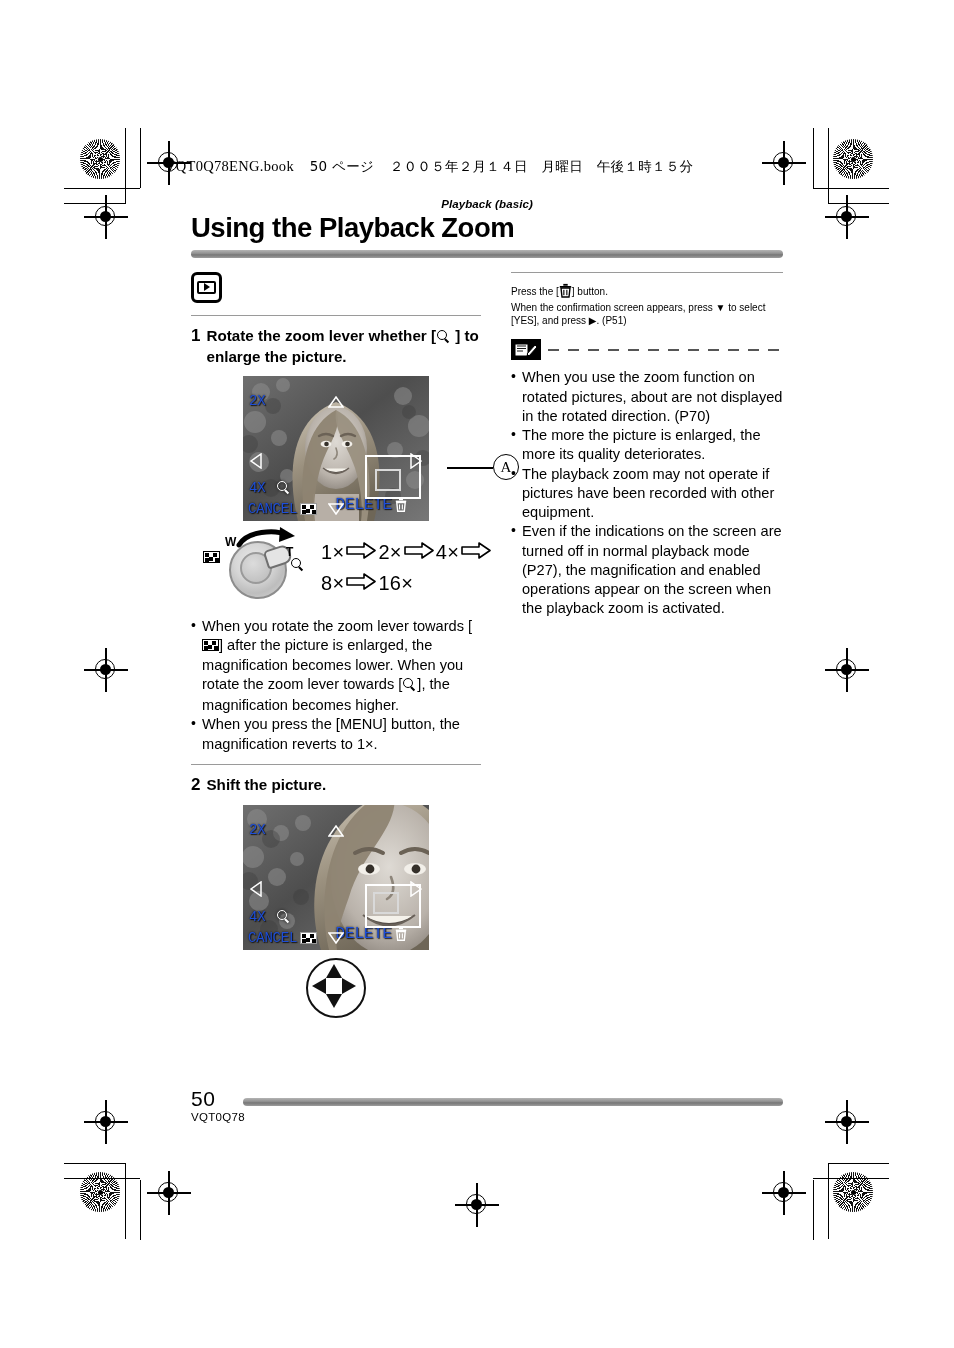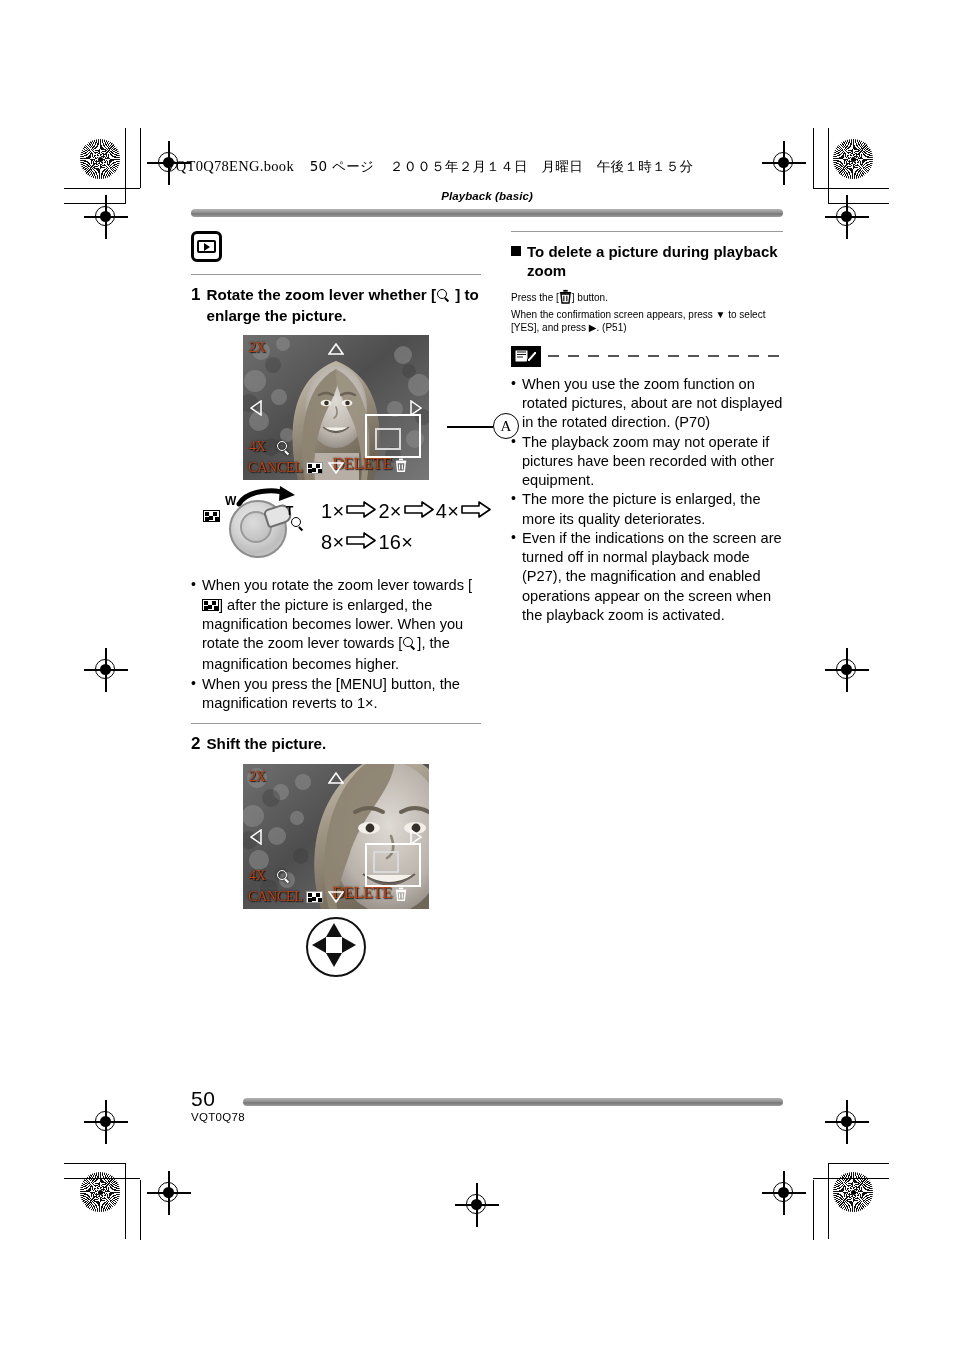"Playback (basic)" .content { top: 190px -> 198px }
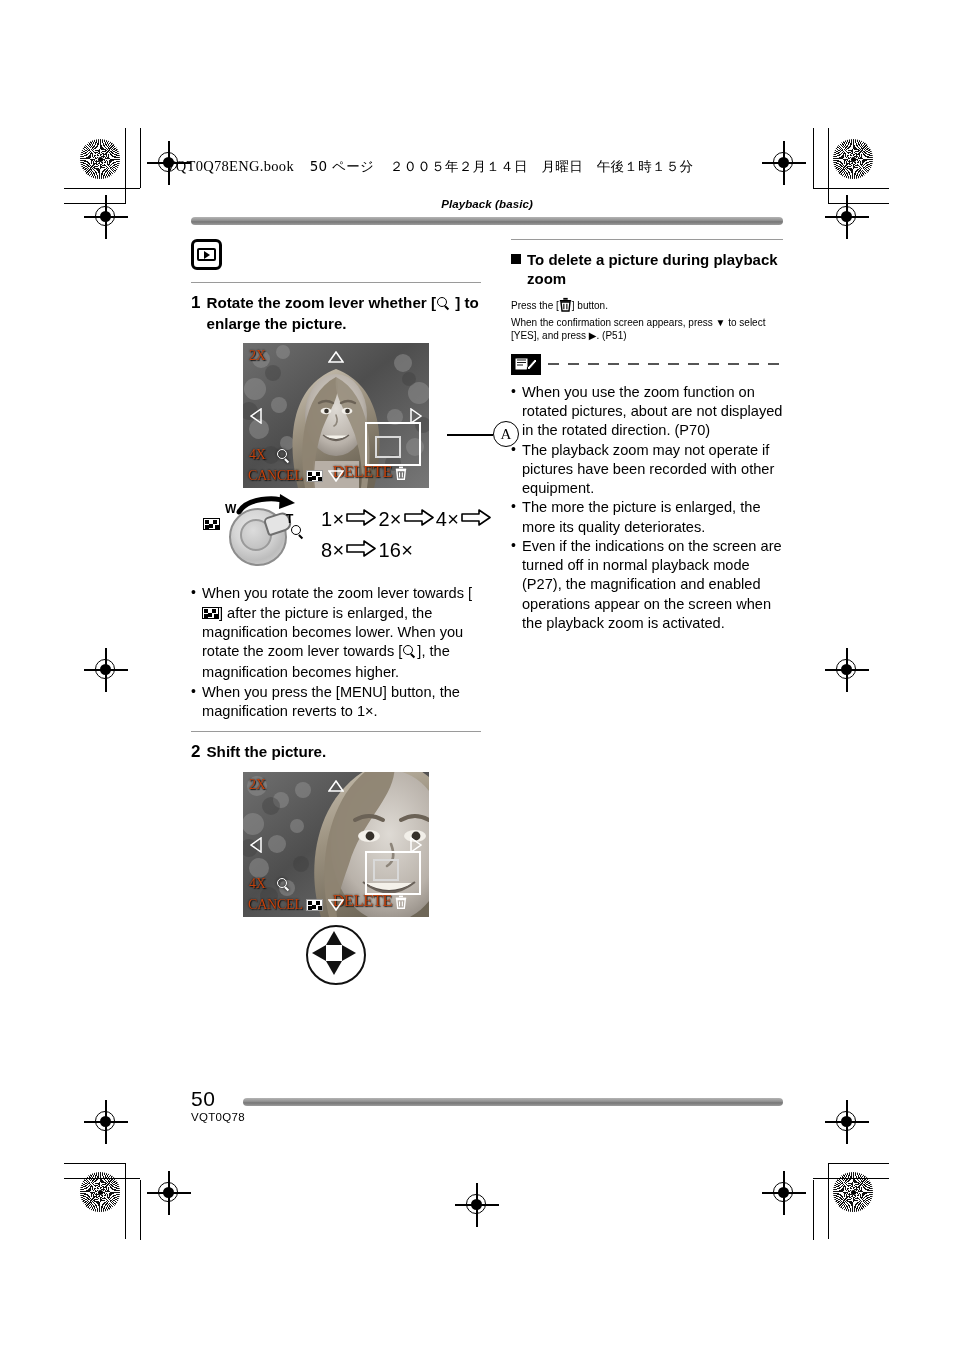"Using the Playback Zoom" h1.page-title { html: none -> <h1>Using the Playback Zoom</h1> }
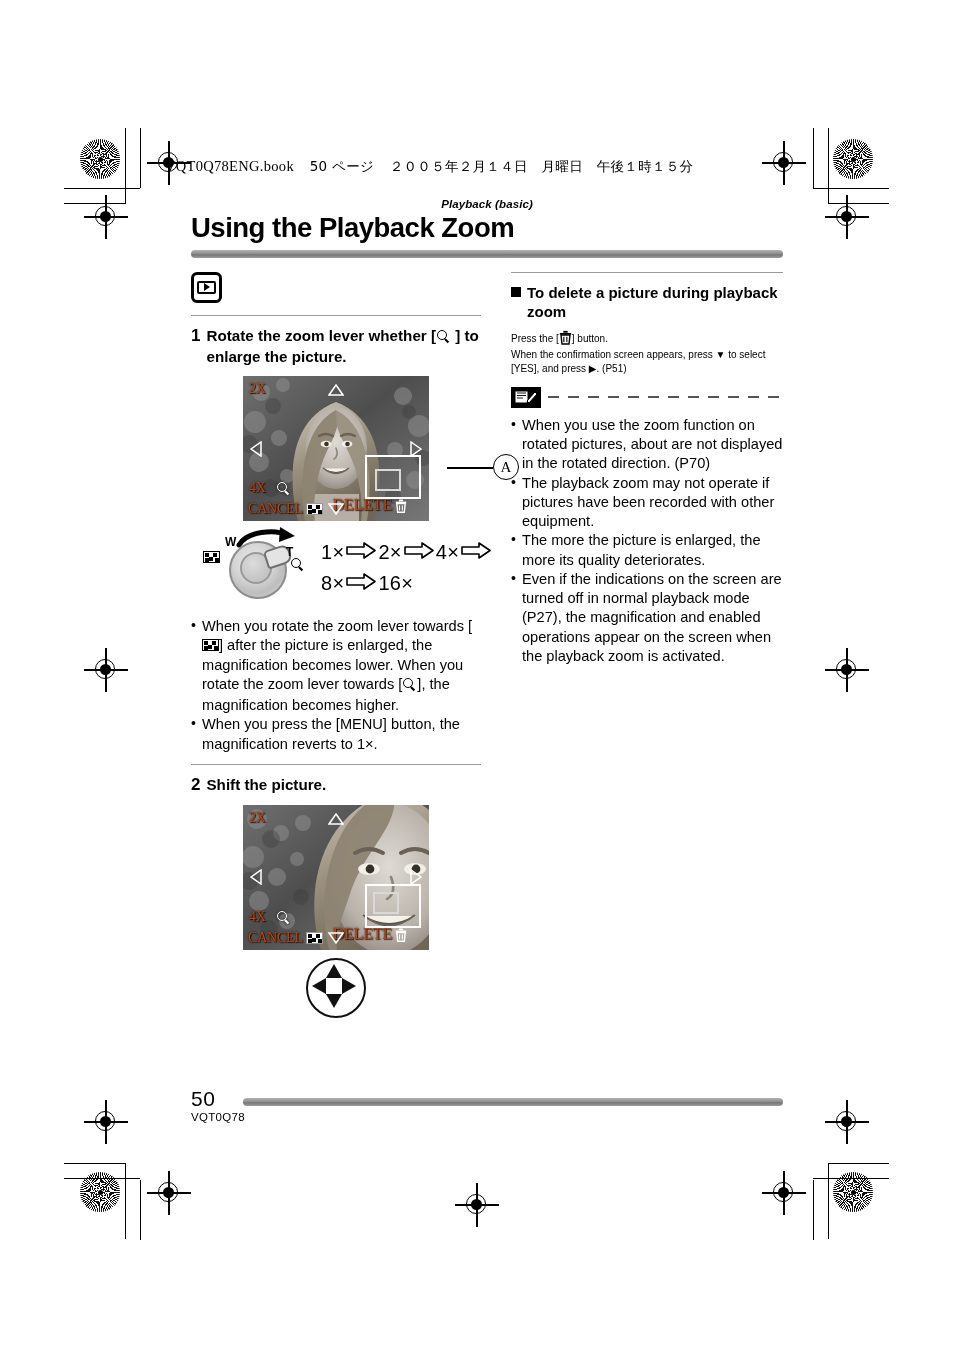"To delete a picture during" div.subhead { html: <div>To delete a picture during playback zoom</div> -> none }
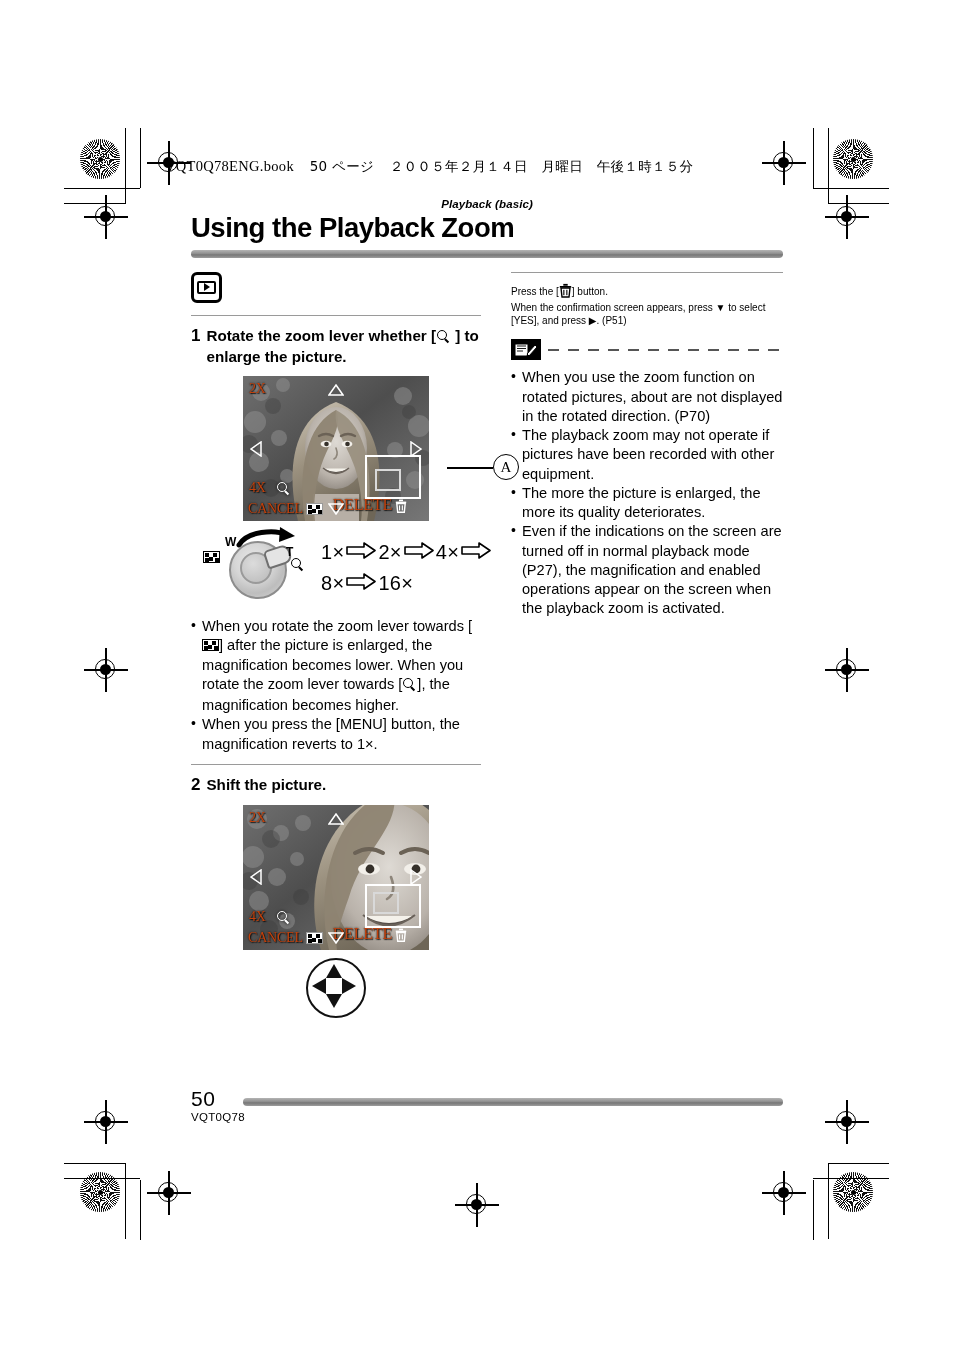"2X" .osd { color: #c2410c -> #1d4ed8; font-family: Liberation Serif, serif -> Liberation Mono, monospace; margin-top: none -> 12px }
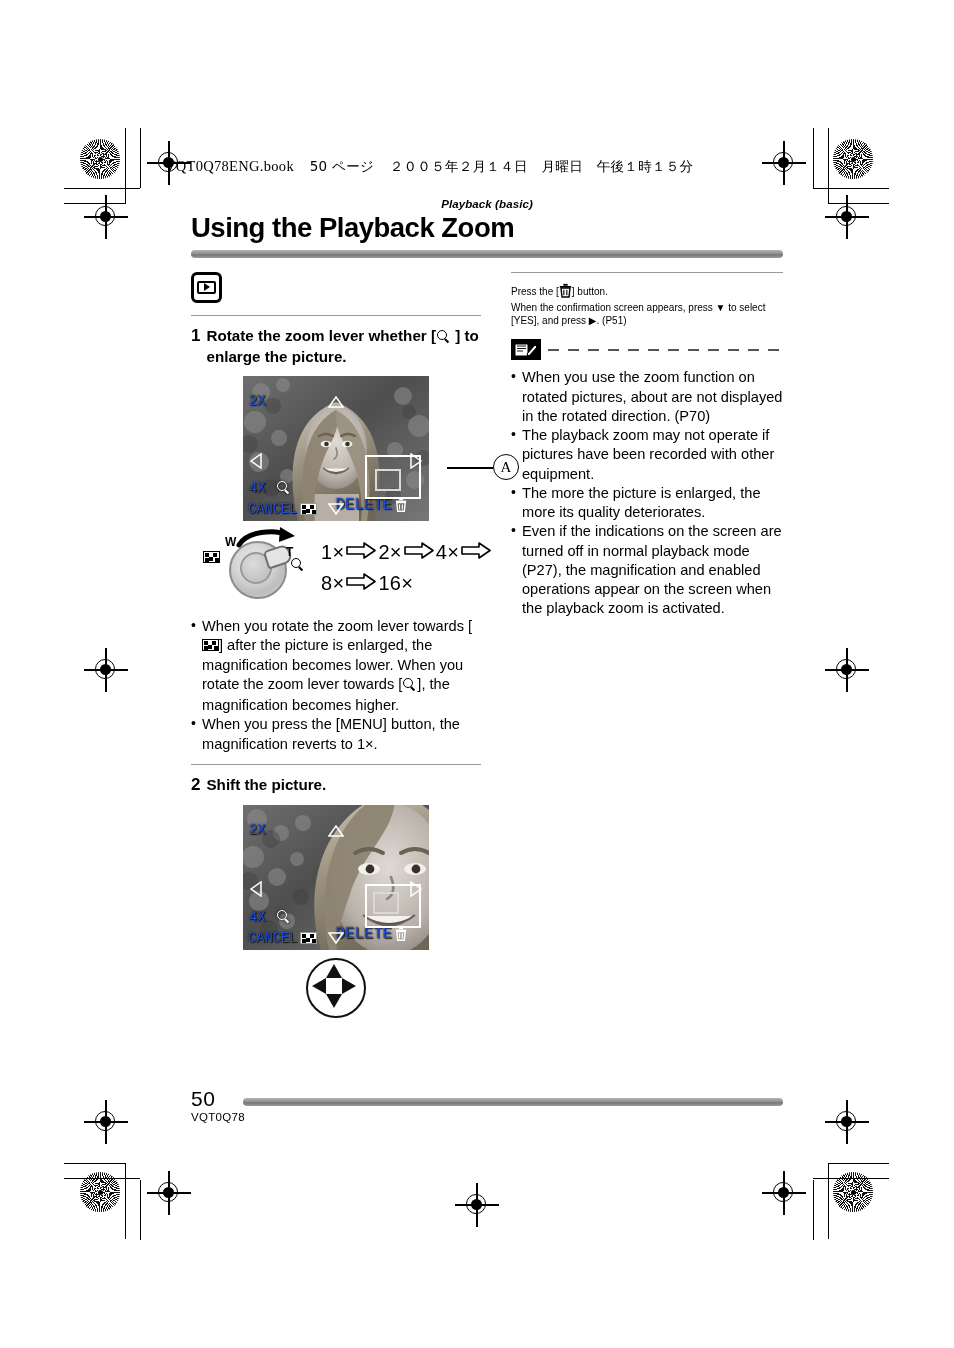"The playback zoom may not" li { order: before "The more the picture is" -> after "The more the picture is" }
